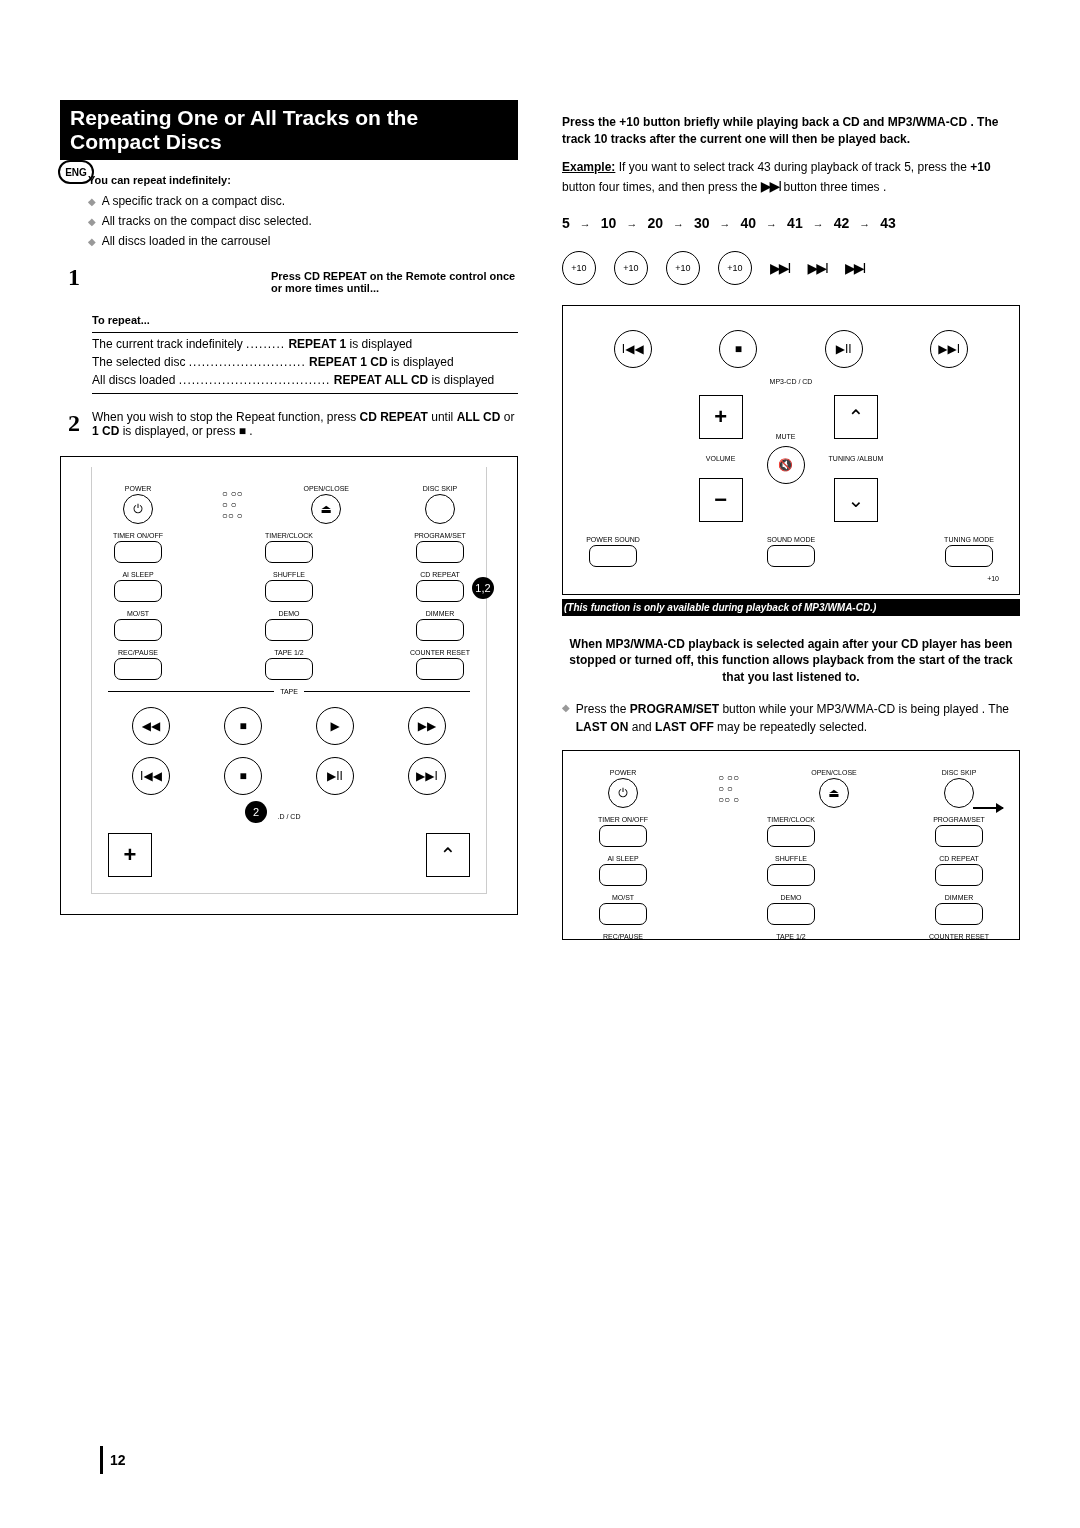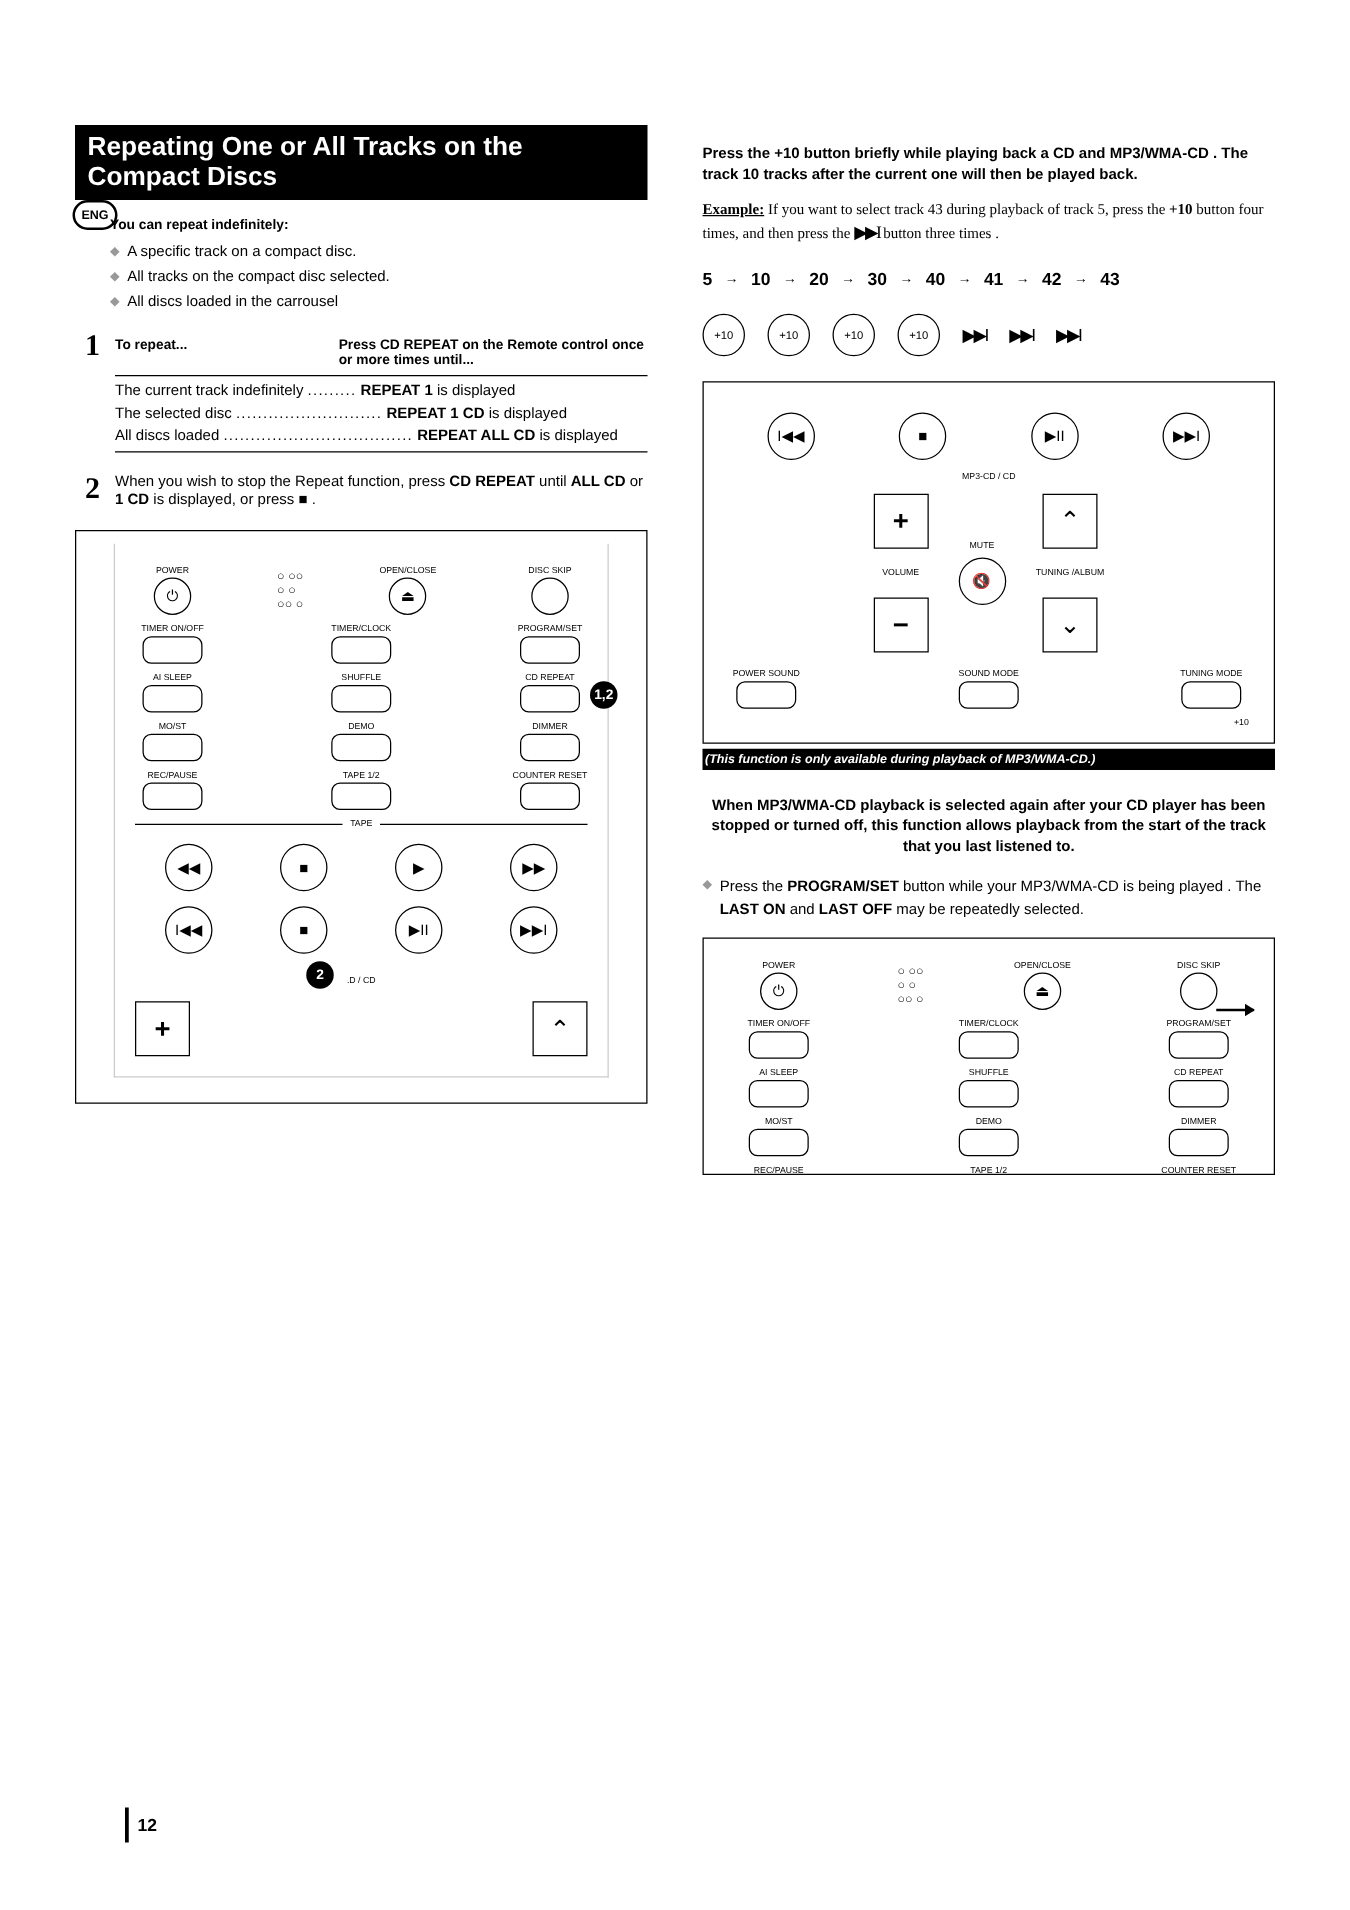"Example: If you want to" div.body-text { font-family: Liberation Serif, serif -> none }
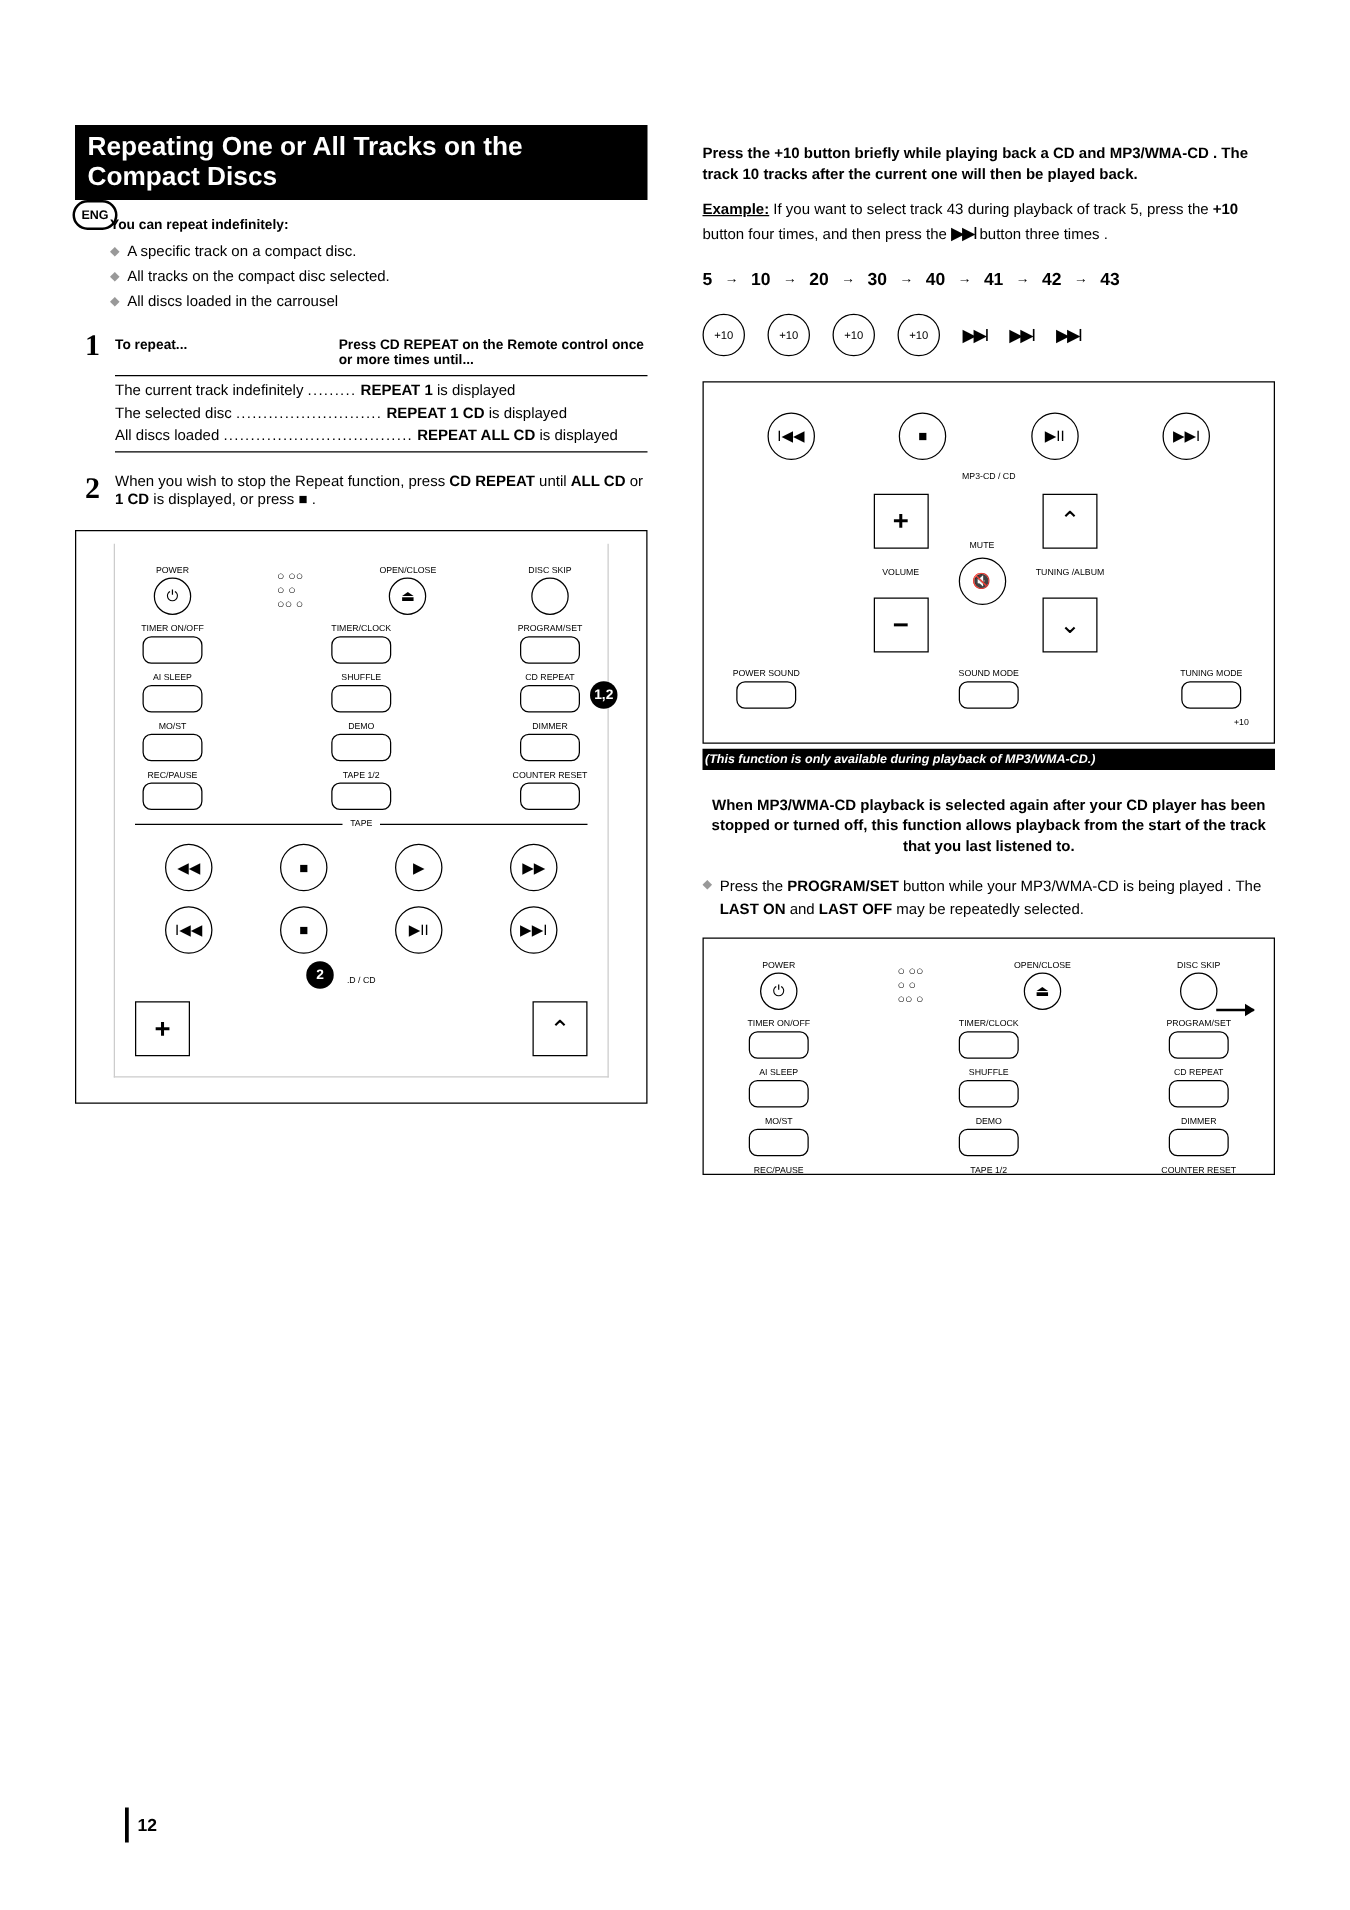"To repeat..." .two-col-instr .l { margin-top: none -> 44px }
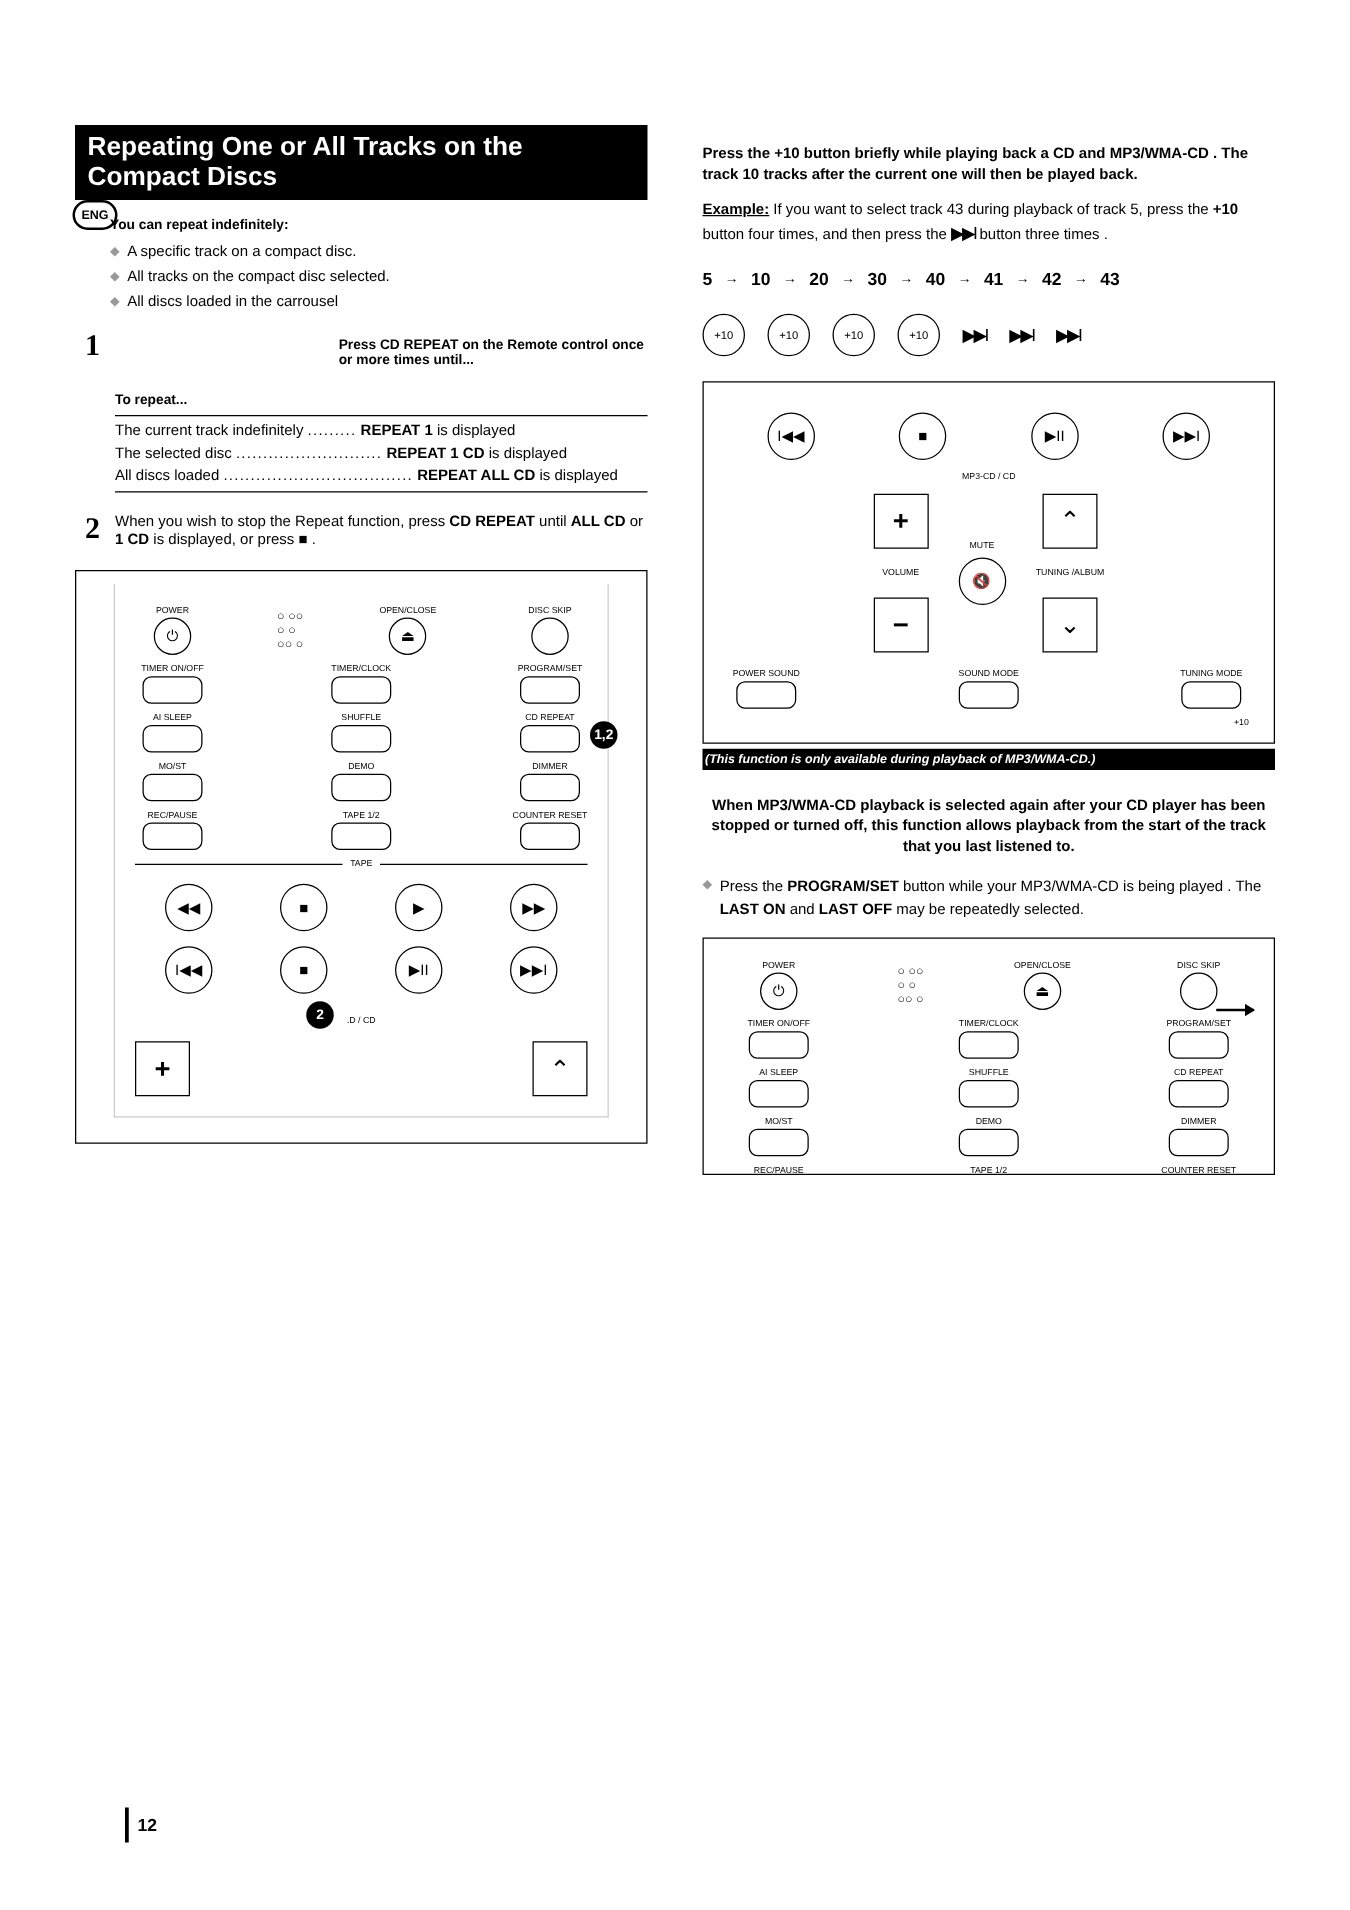"1,2" .num-badge { font-weight: bold -> normal }
